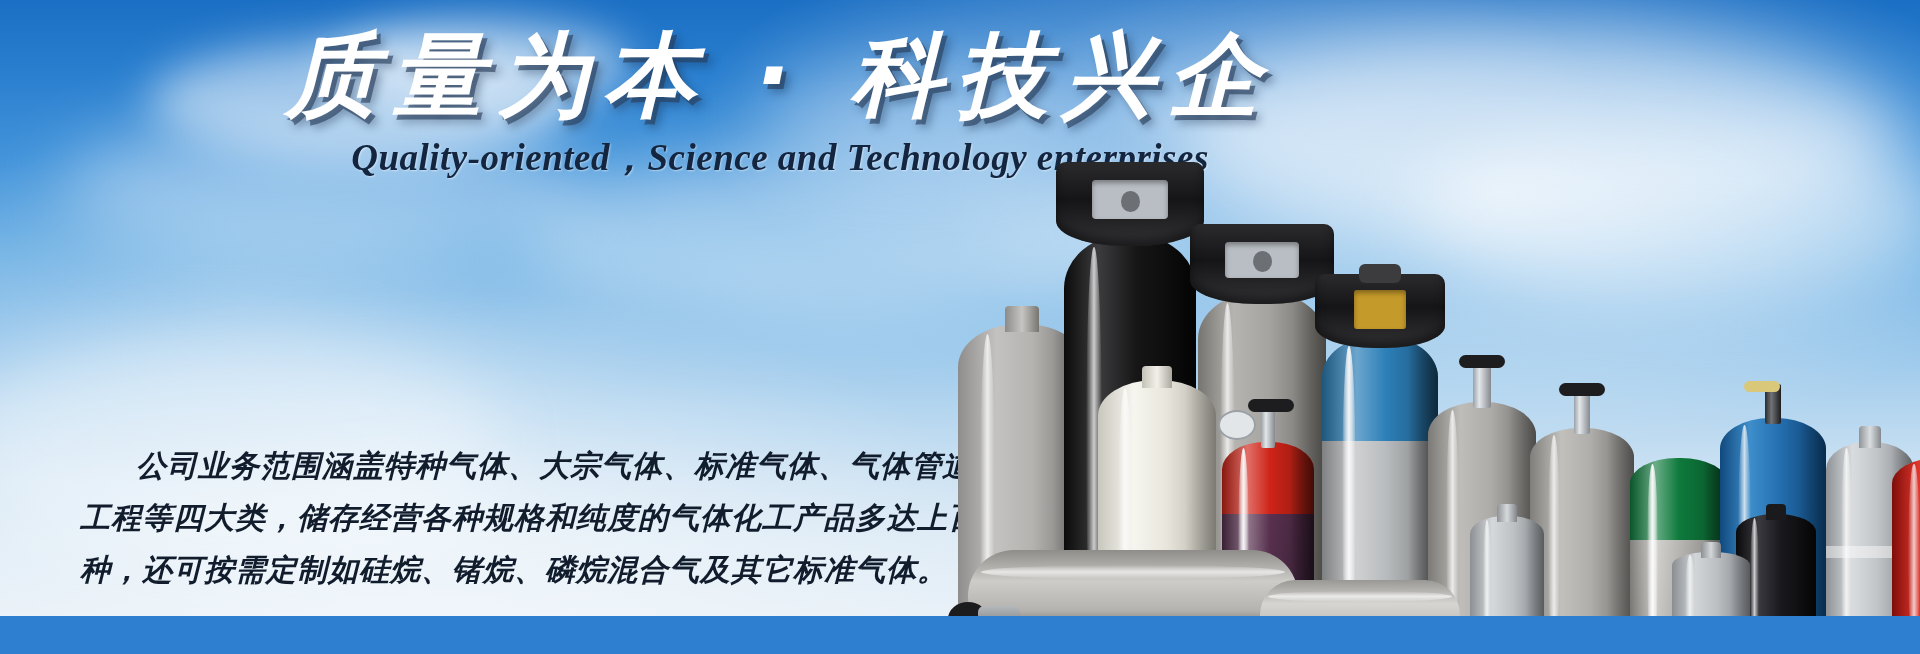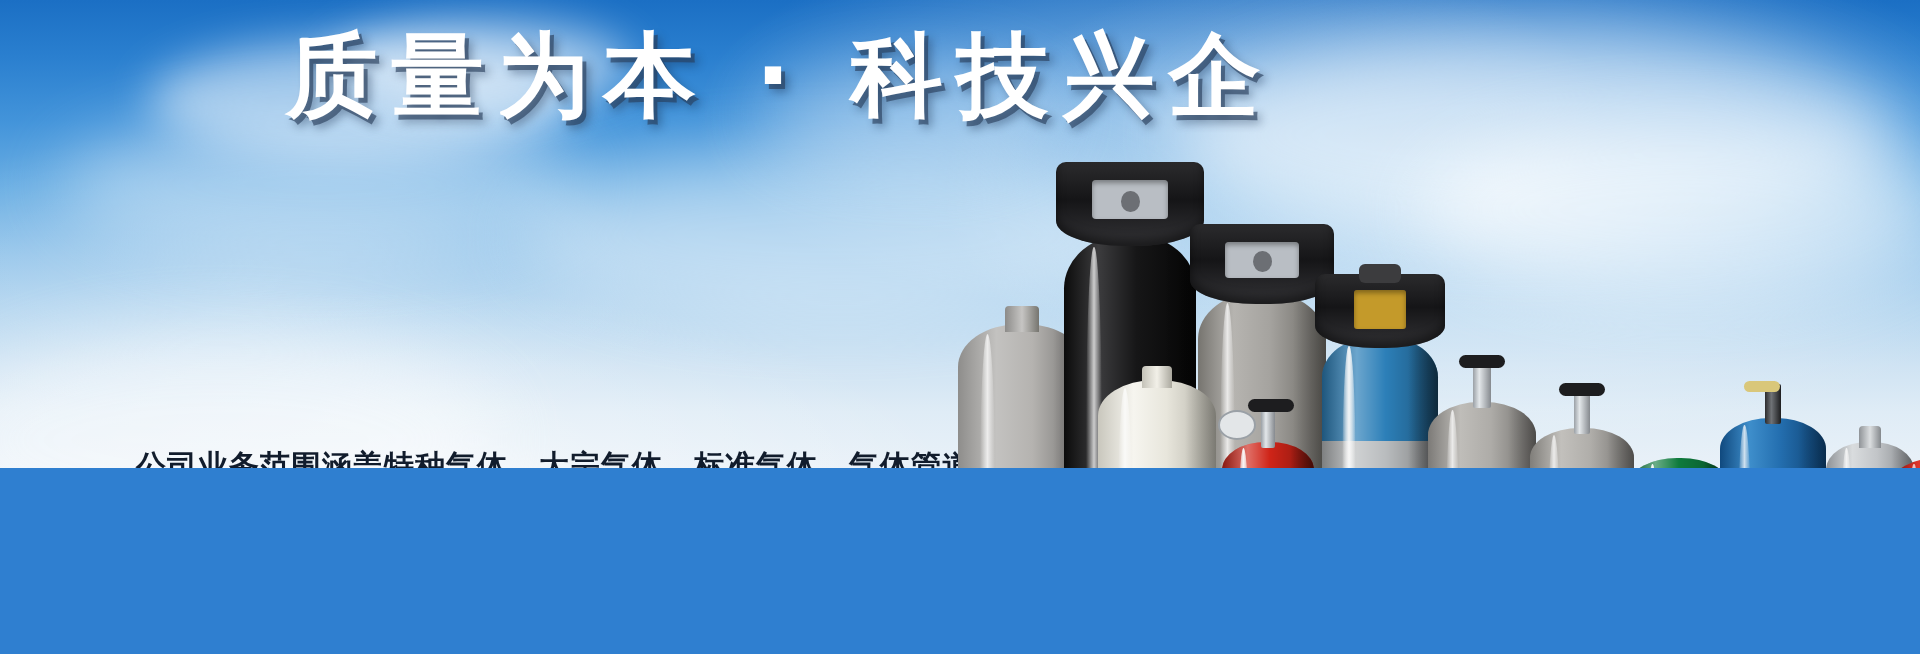"质量为本 · 科技兴企" #banner { font-style: none -> italic; height: 468px -> 616px }
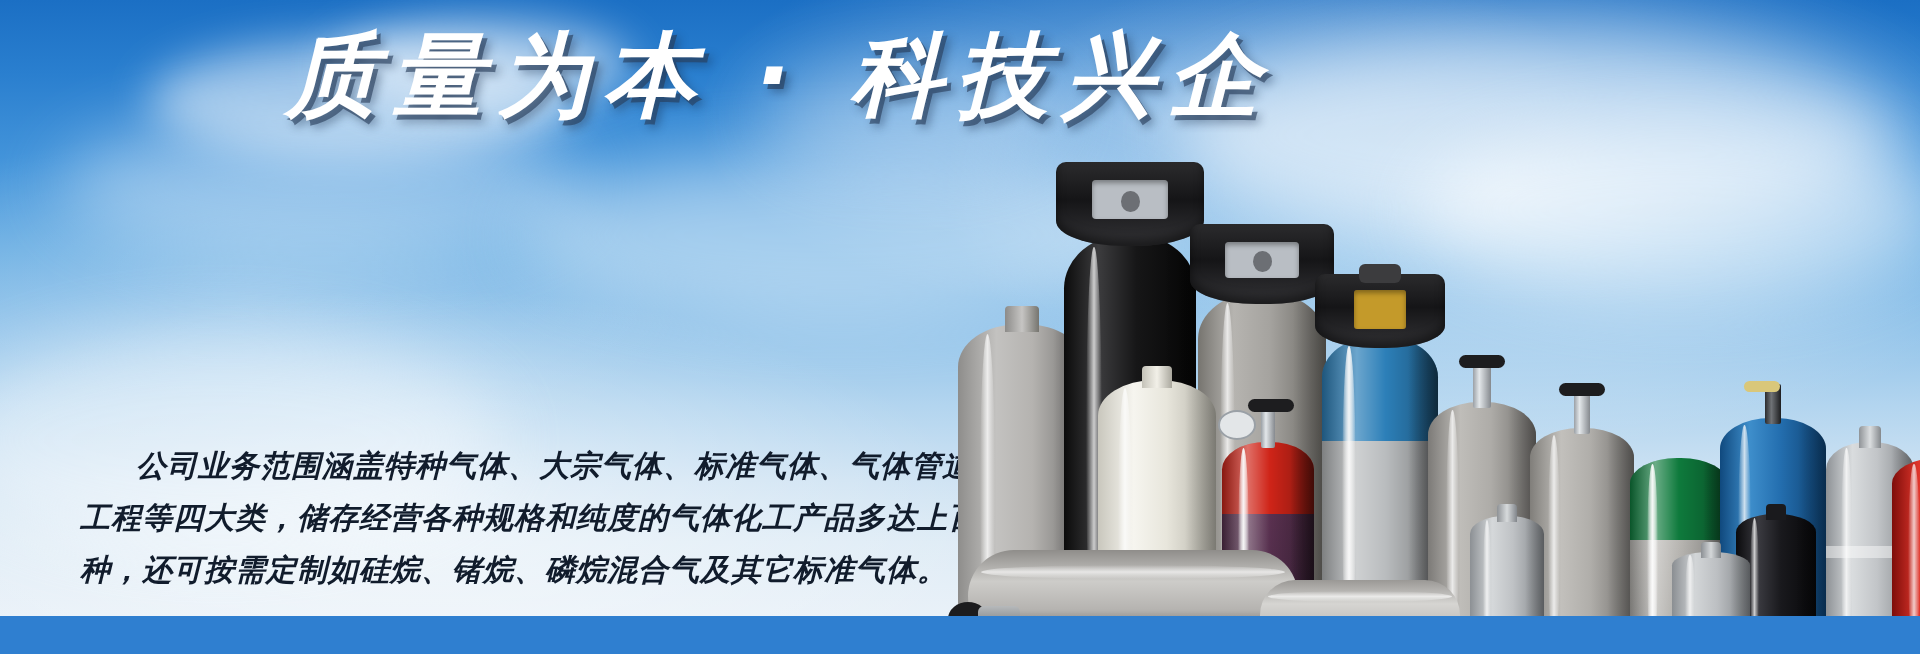"Quality-oriented，Science and Technology" div { html: none -> <div>Quality-oriented，Science and Technology enterprises</div> }
